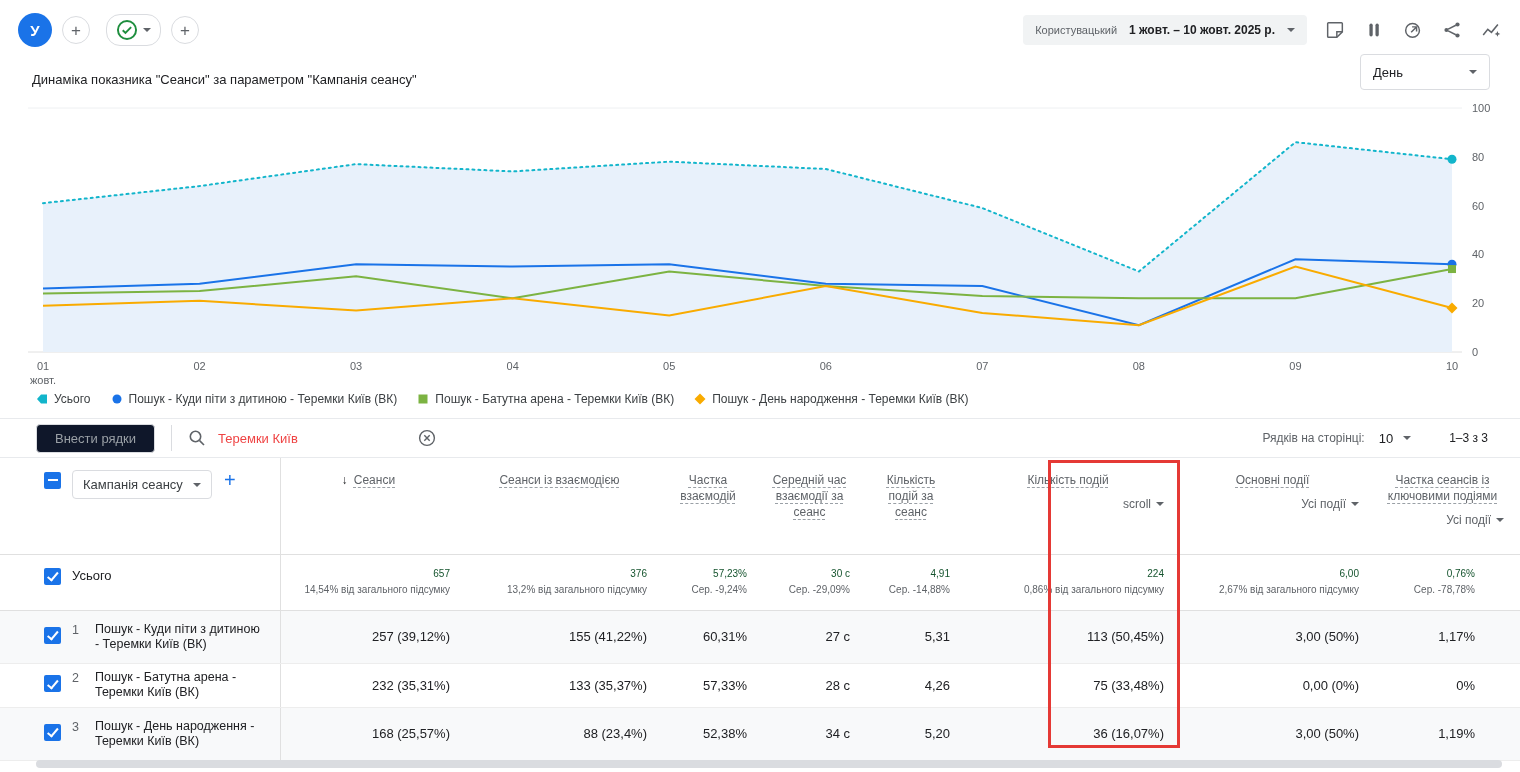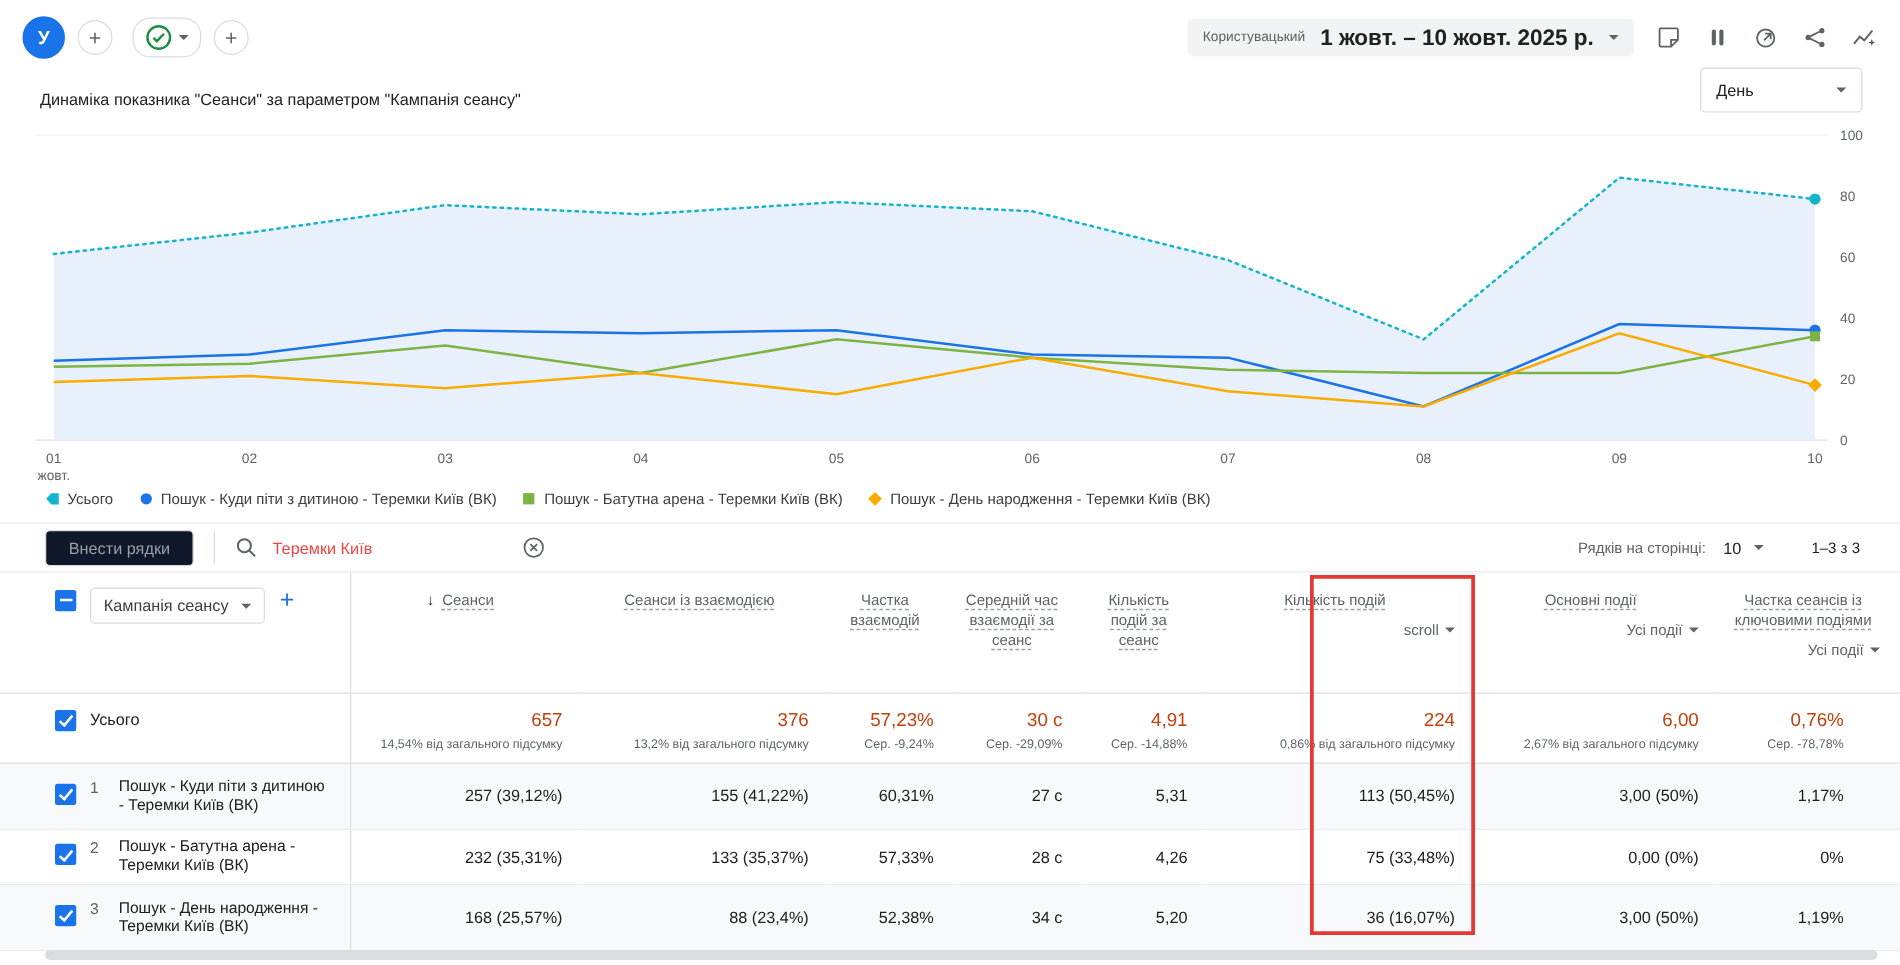"1 жовт. – 10 жовт." .date-value { font-size: 18px -> 12px }
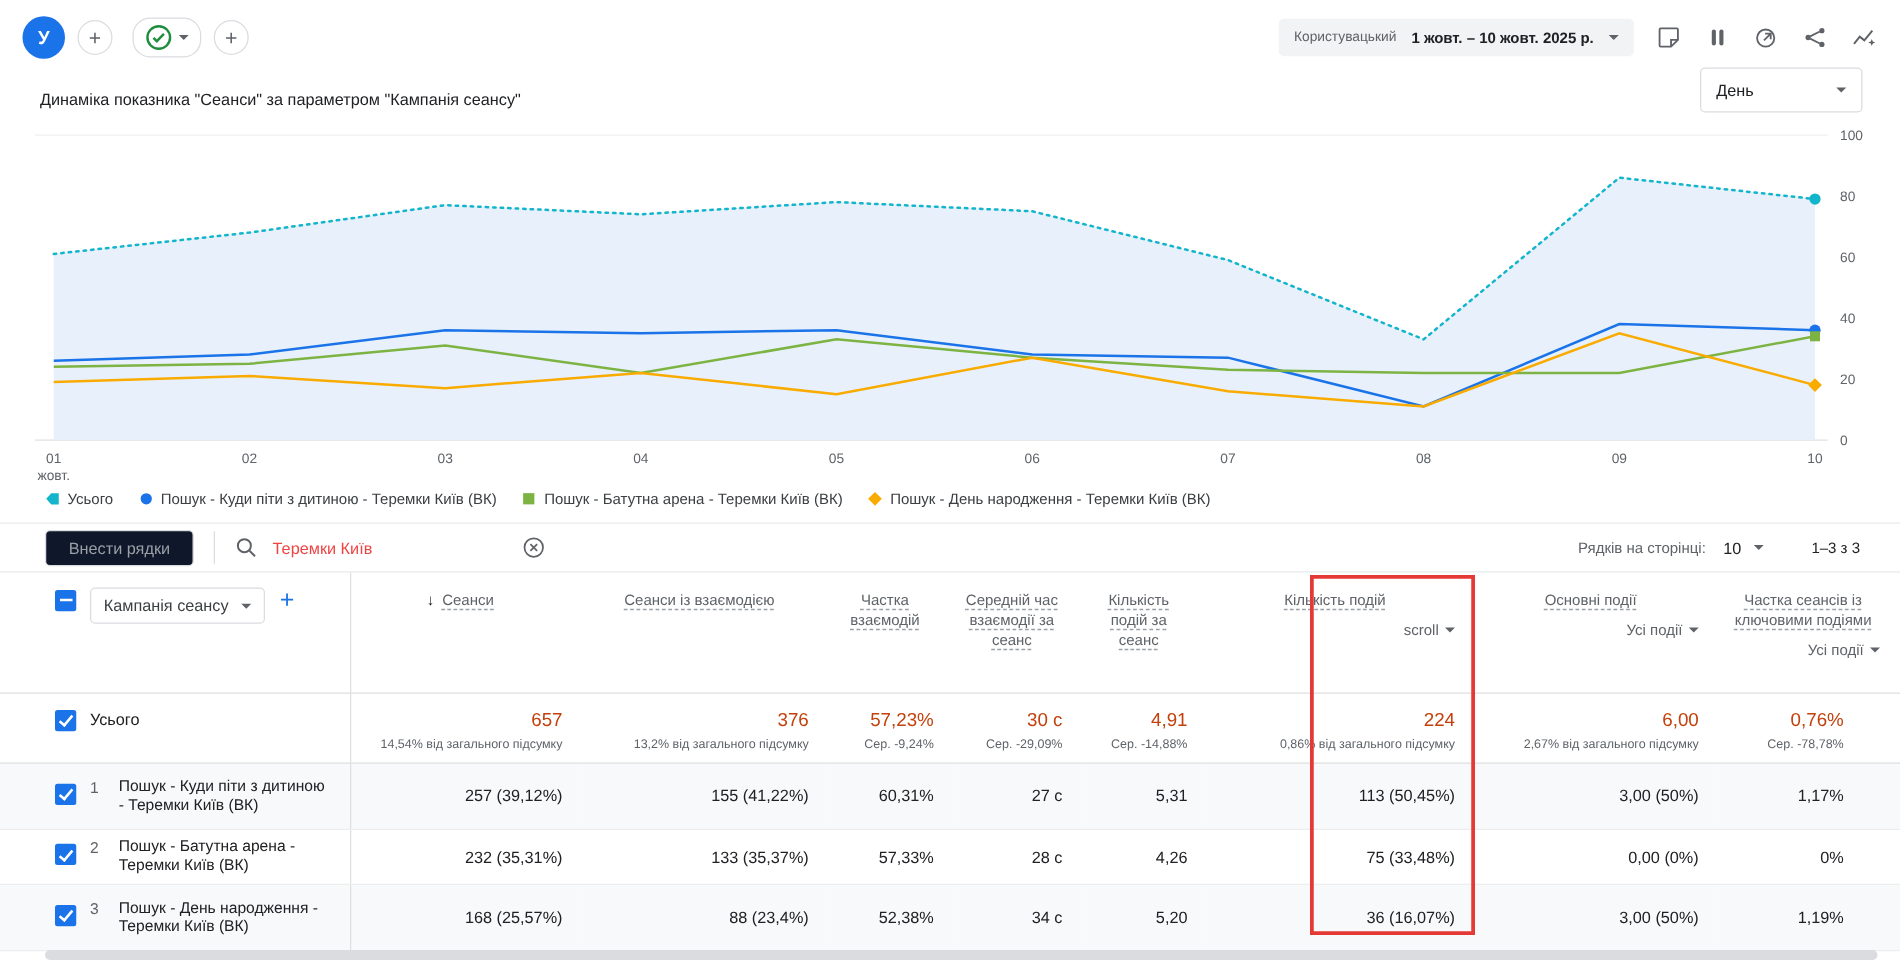"657" .tval { color: #c2410c -> #14532d; font-size: 15px -> 10px }
